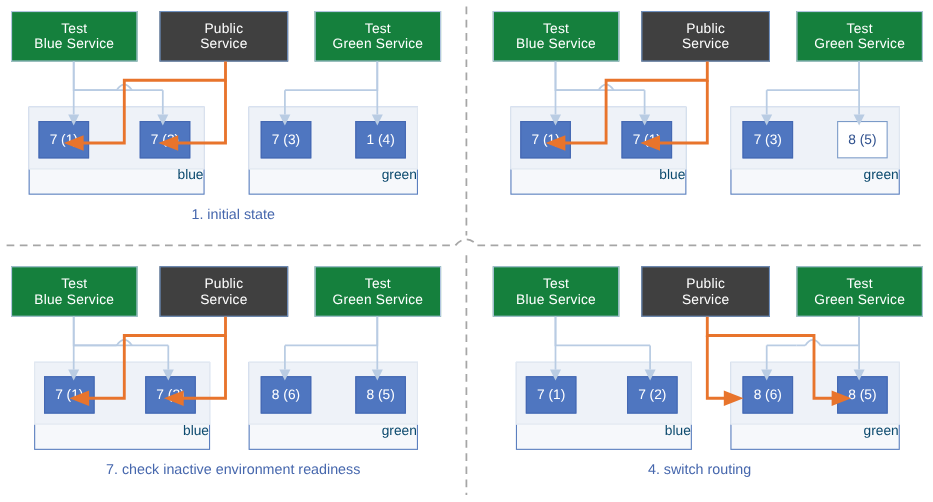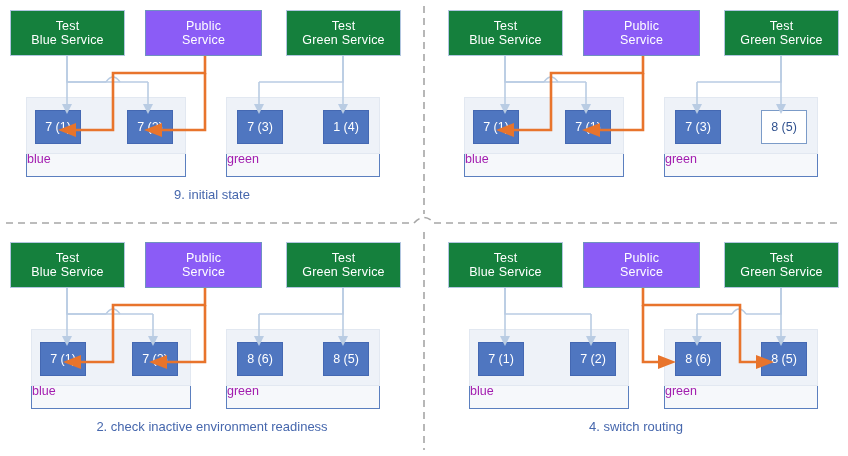"Public" .svc-pub { background: #8b5cf6 -> #404040 }
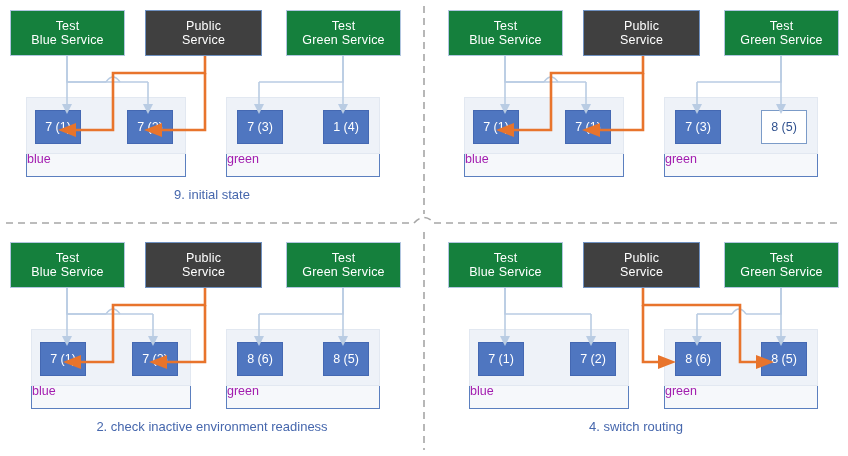"blue" .env-label { color: #a21caf -> #0c4a6e; text-align: left -> right }
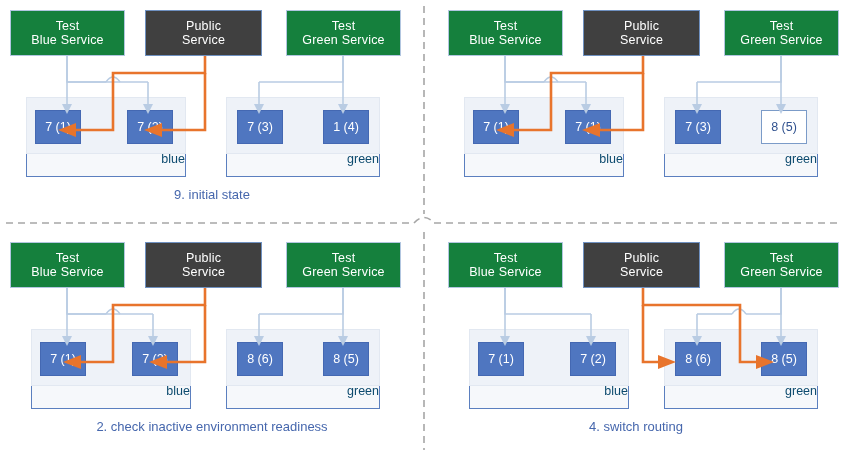"9. initial state" div.cap { text: 9 -> 1 }
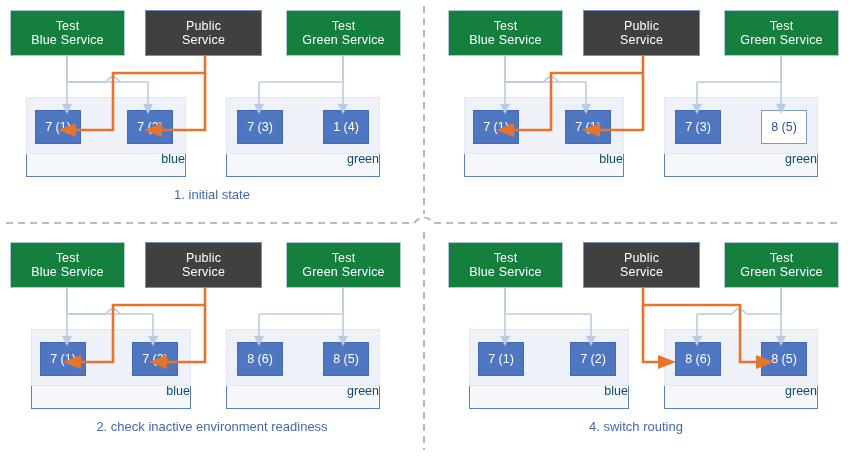"2. check inactive environment readiness" div.cap { text: 2 -> 7 }
